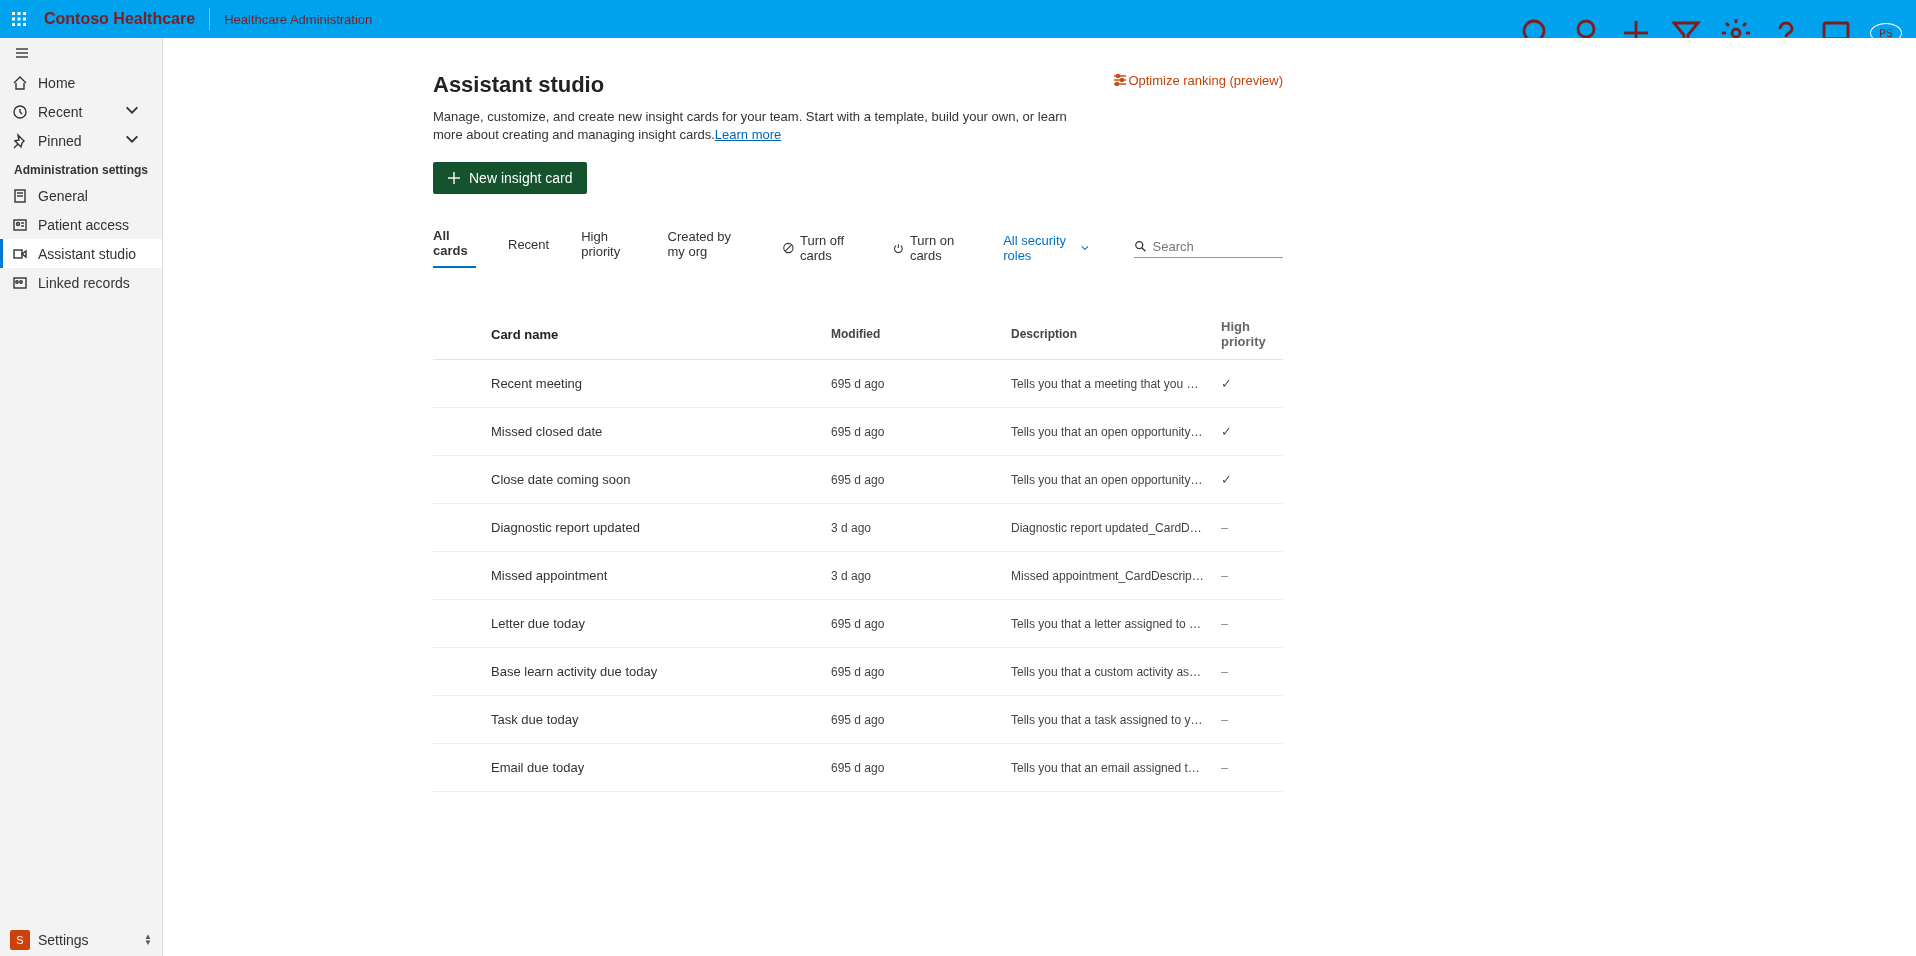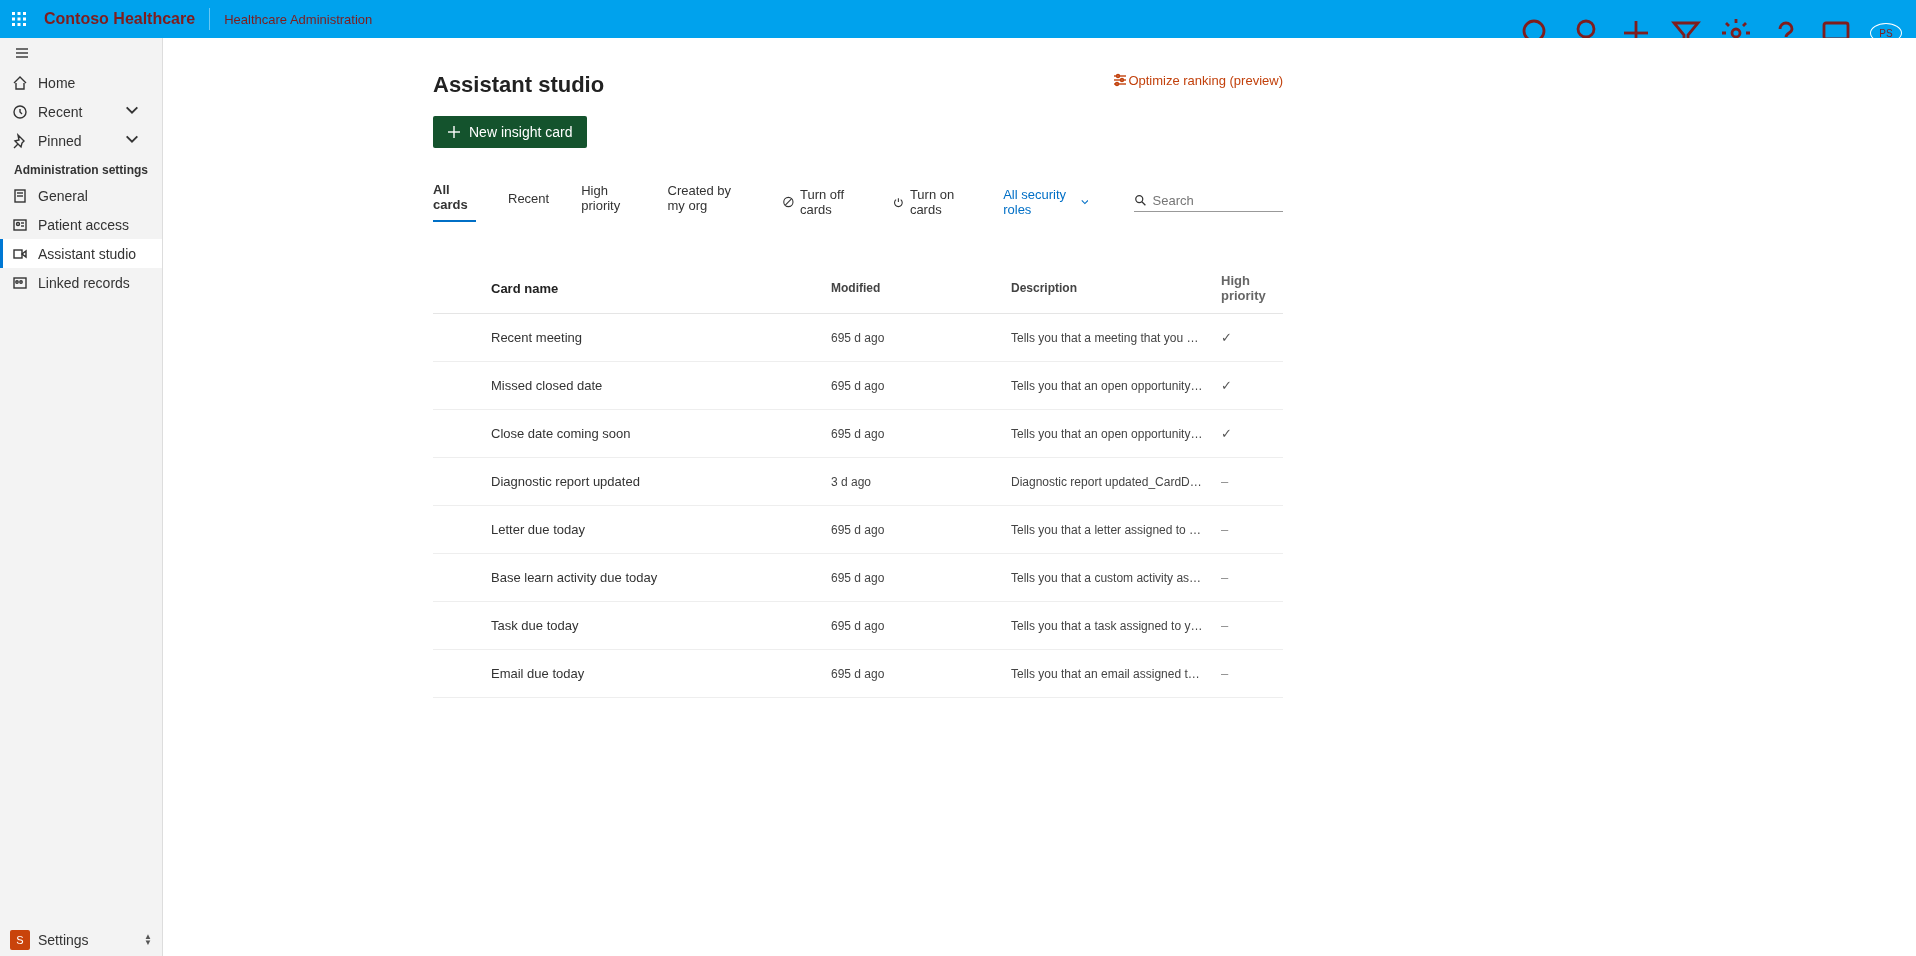"Manage, customize, and create new" div.page-desc { html: none -> <div> <span>Manage, customize, and create new insight cards for your team. Start with a template, build your own, or learn more about creating and managing insight cards.</span><a>Learn more</a> </div> }
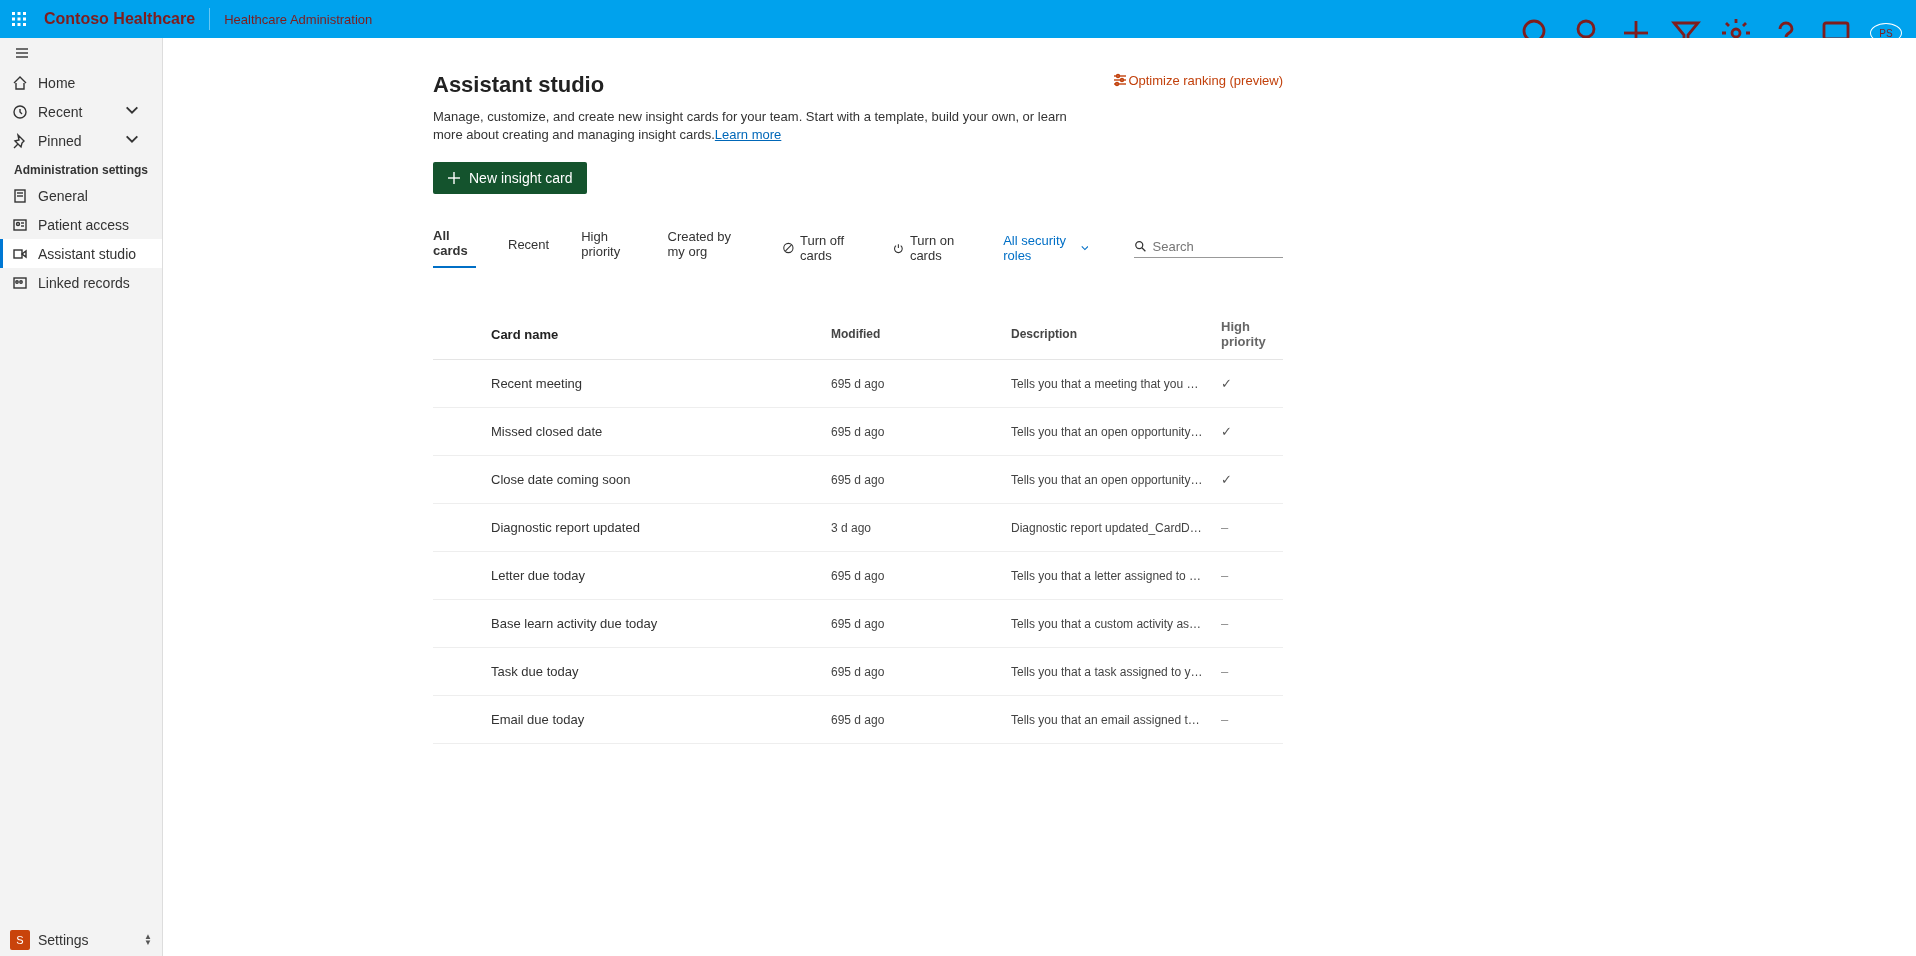"Missed appointment" tr { html: none -> <tr> <td></td> <td>Missed appointment</td> <td>3 d ago</td> <td>Missed appointment_CardDescription</td> <td><span>–</span></td> </tr> }
